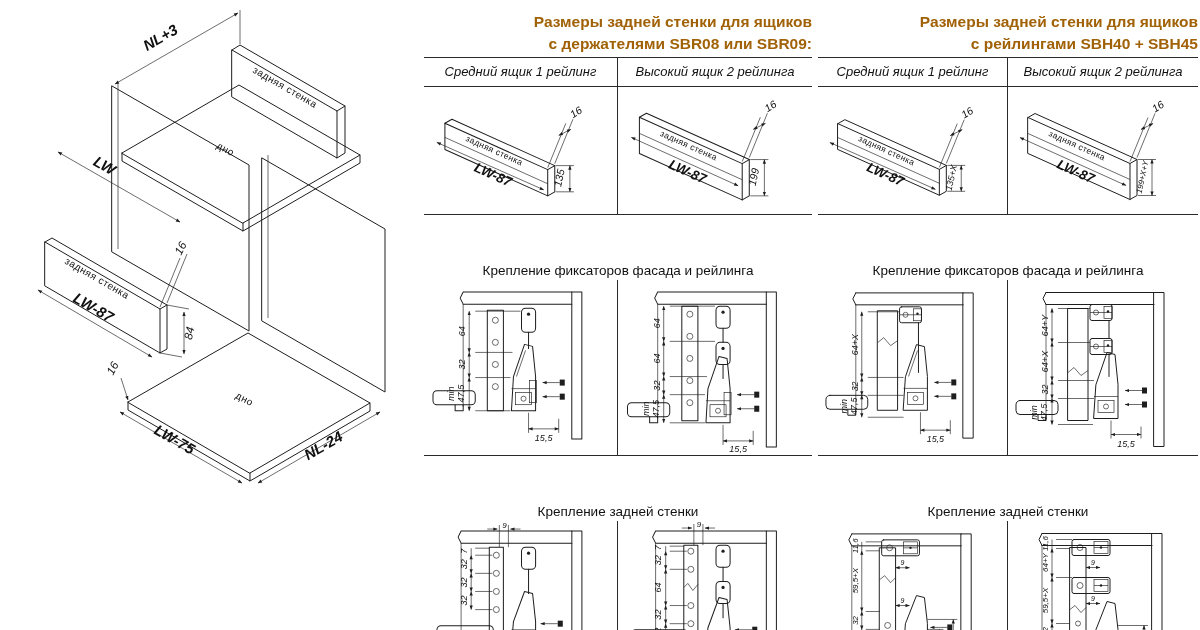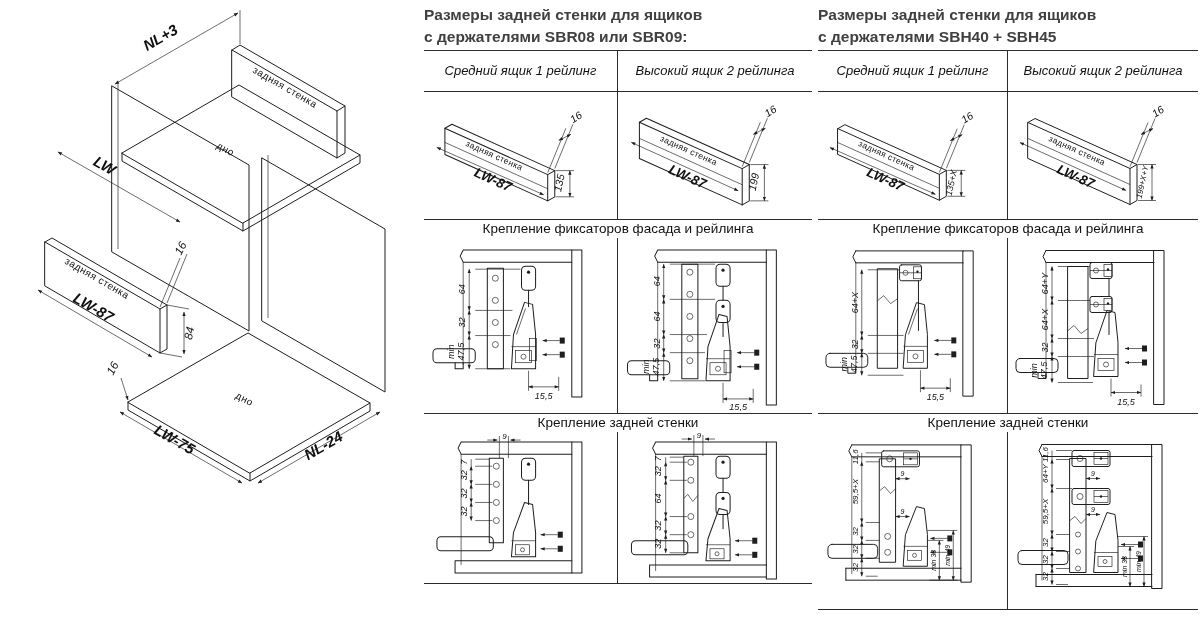"Размеры задней стенки для ящиков" .ttl { color: #404040 -> #a16207; padding-top: 4px -> 11px; text-align: left -> right }
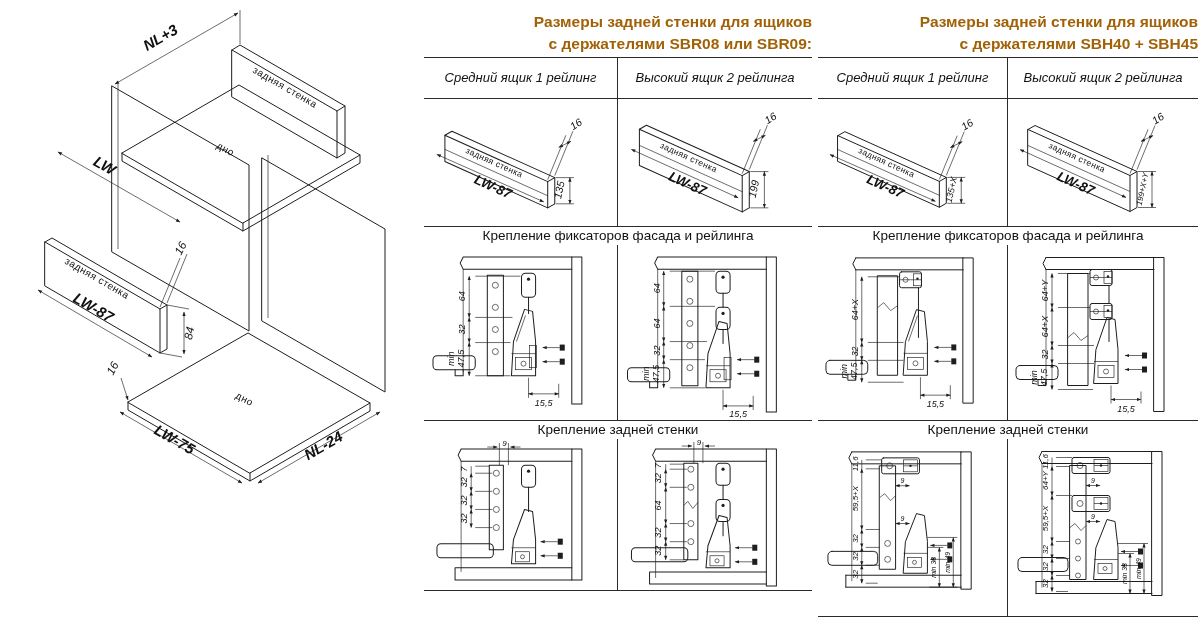"с держателями SBH40 + SBH45" div { text: держателями -> рейлингами }
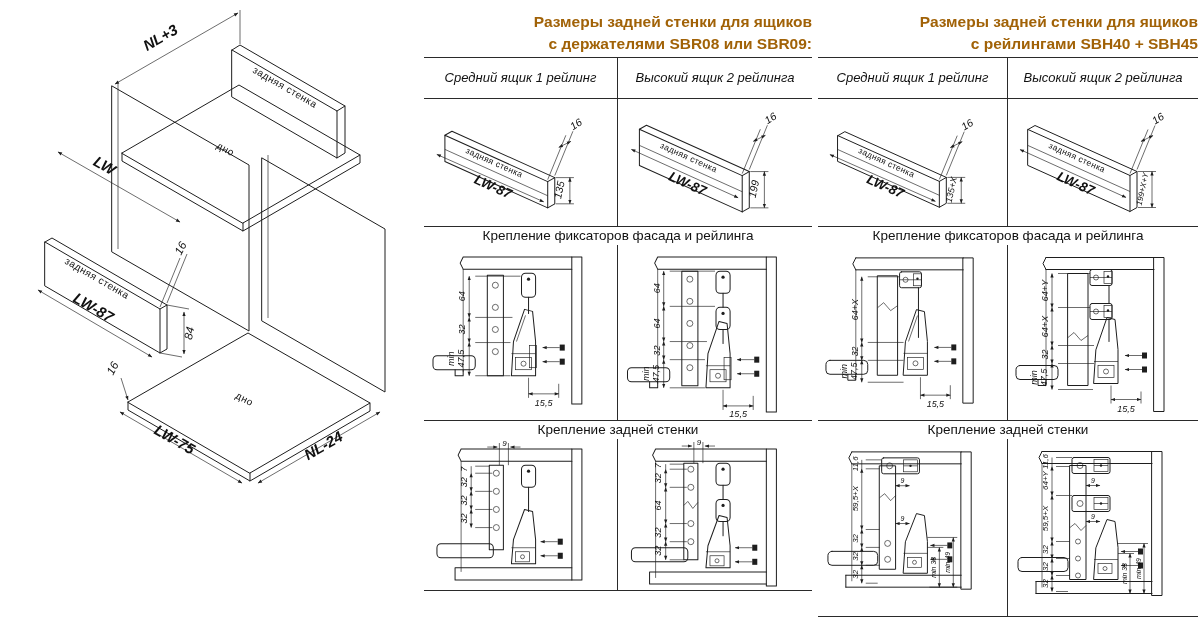"Средний ящик 1 рейлинг" .row-hdr { height: 42px -> 30px }
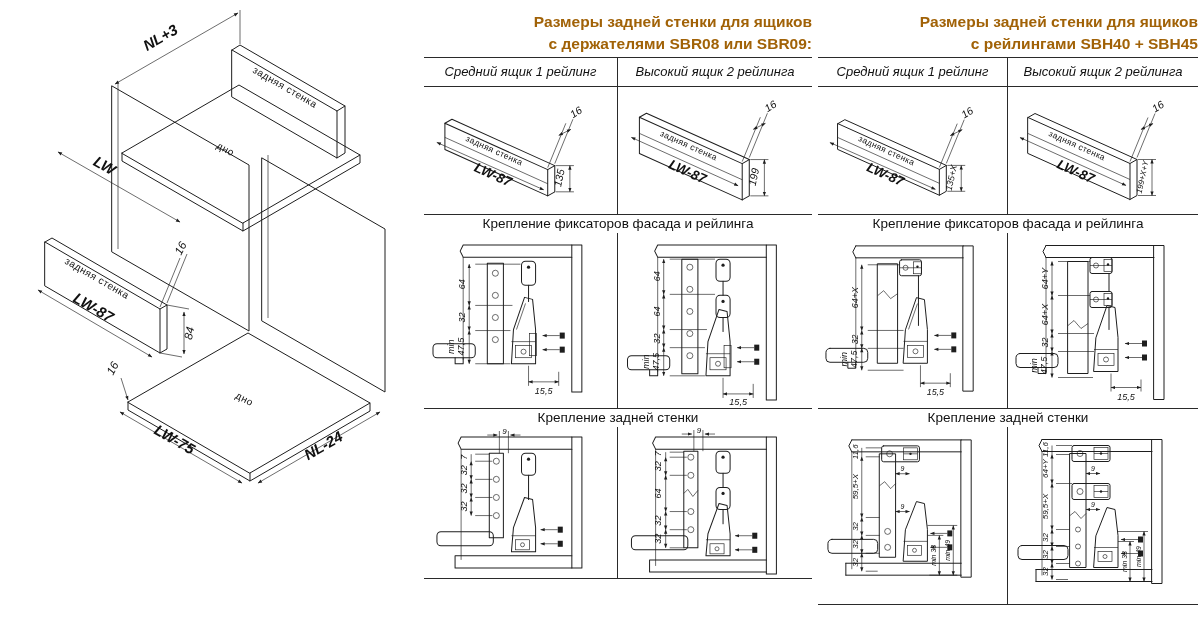"Крепление фиксаторов фасада и рейлинга" .subtitle { margin-top: none -> 47px }
